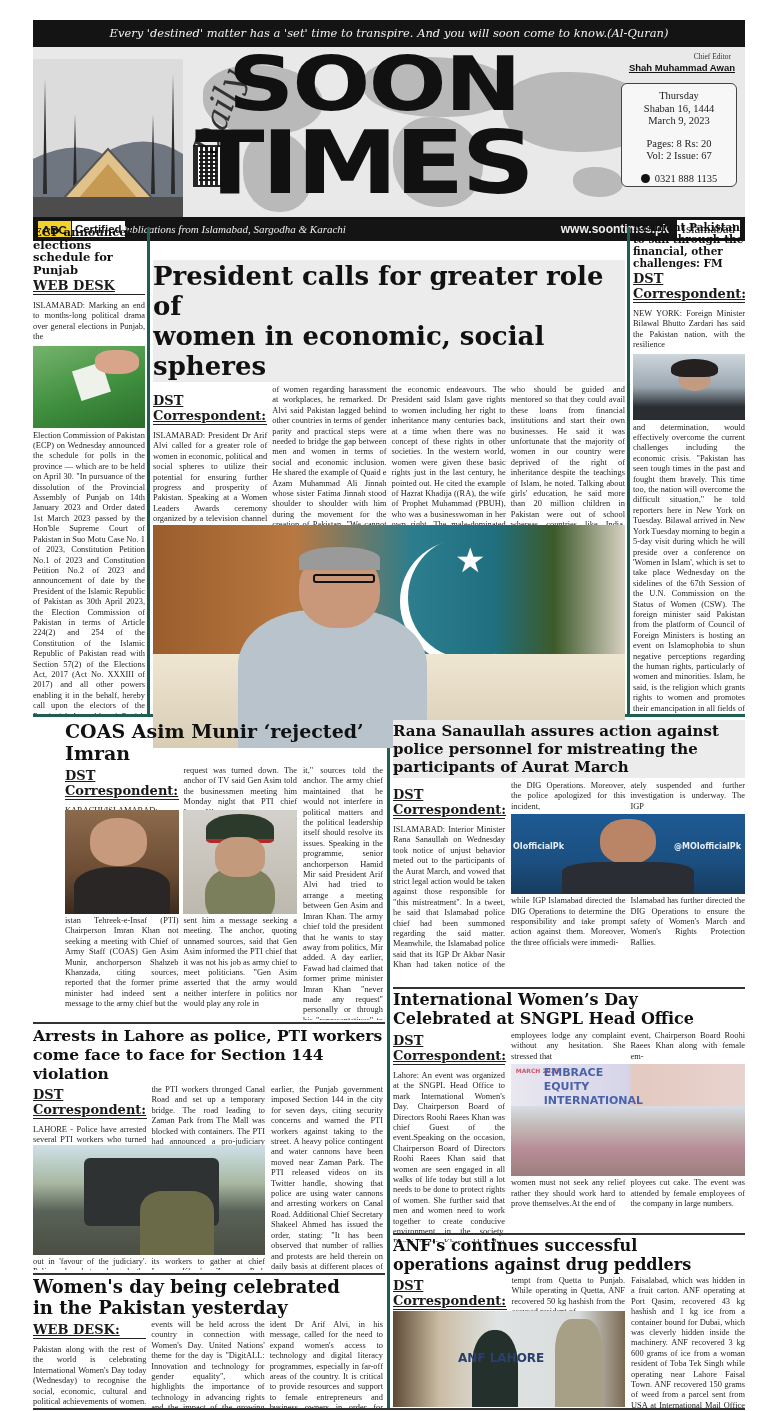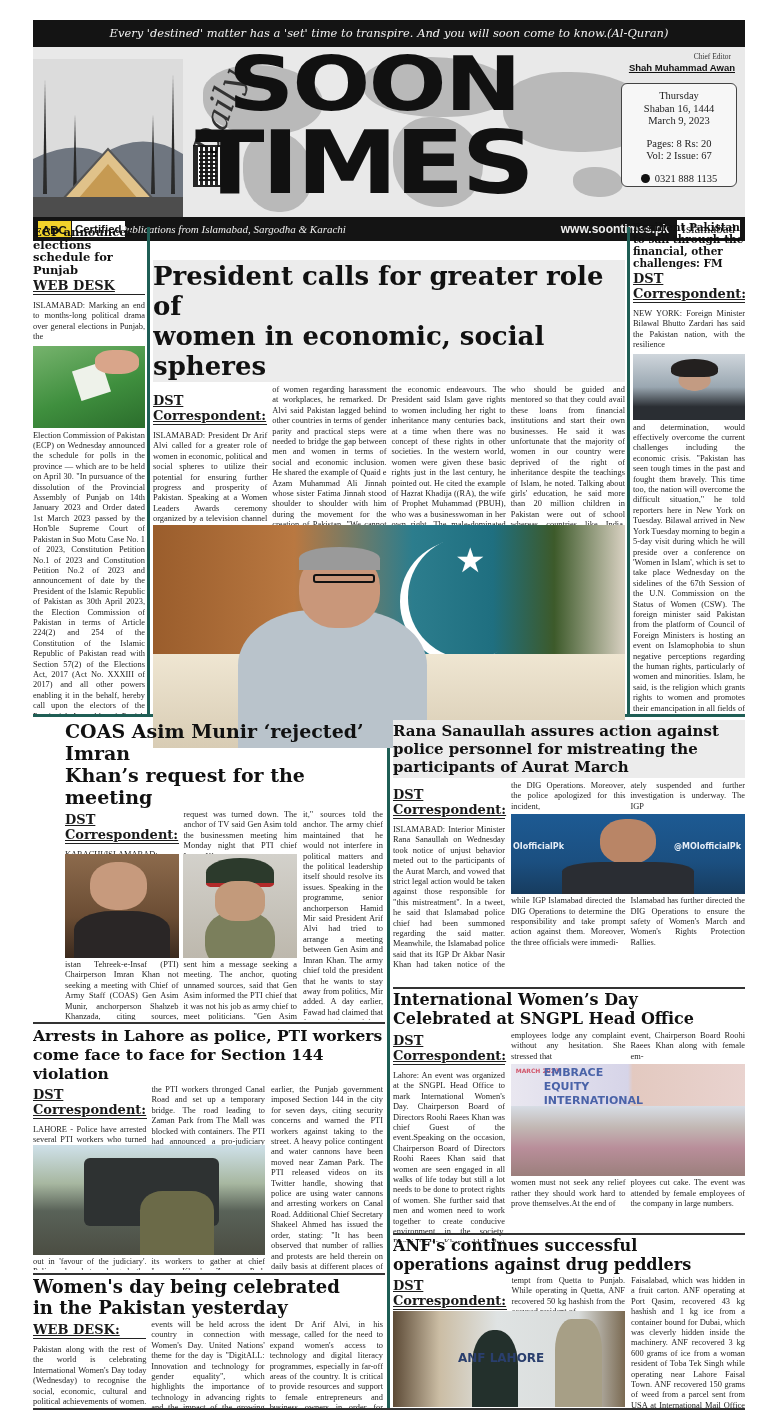"Khan’s request for the meeting" div { html: <div>Khan’s request for the meeting</div> -> none }
